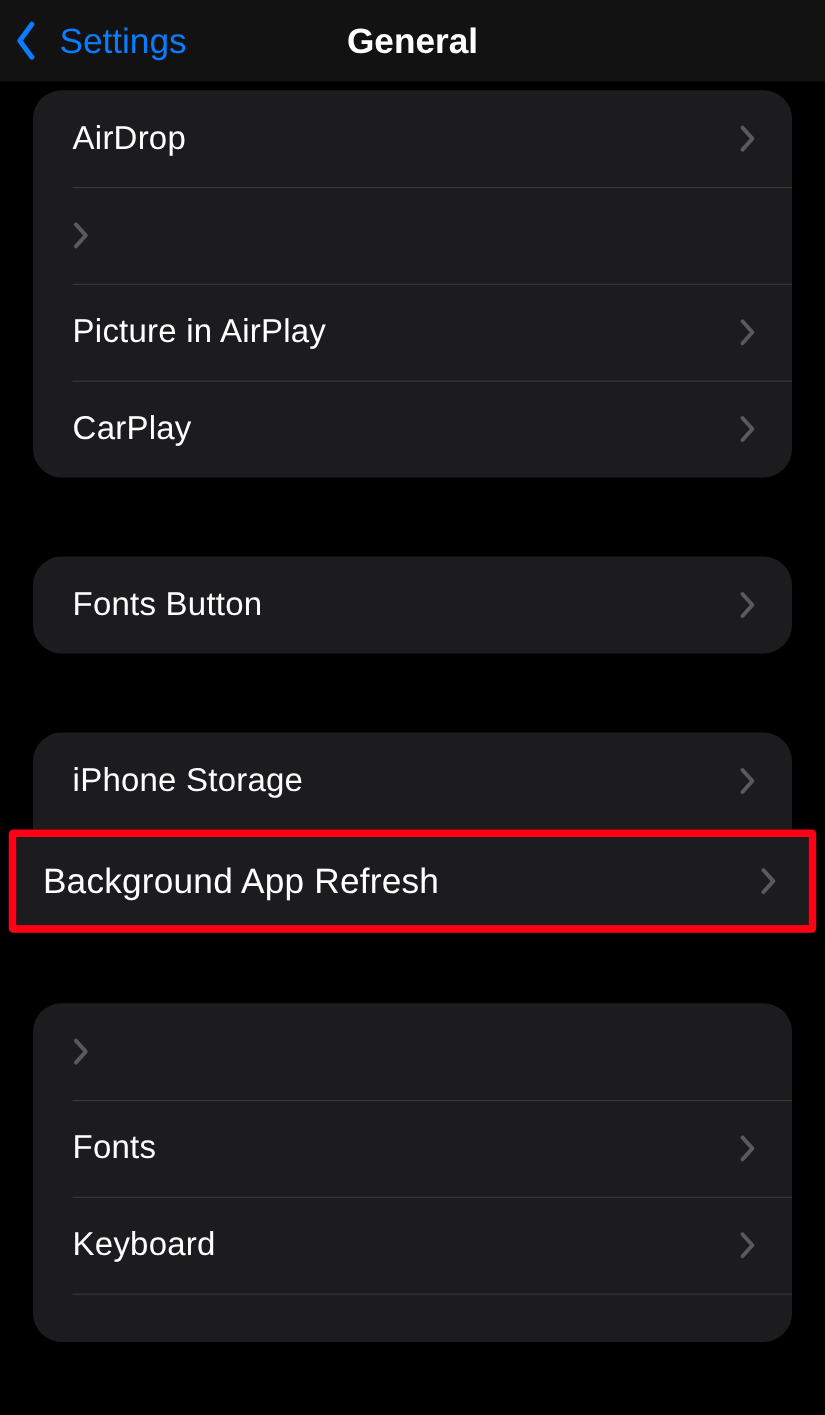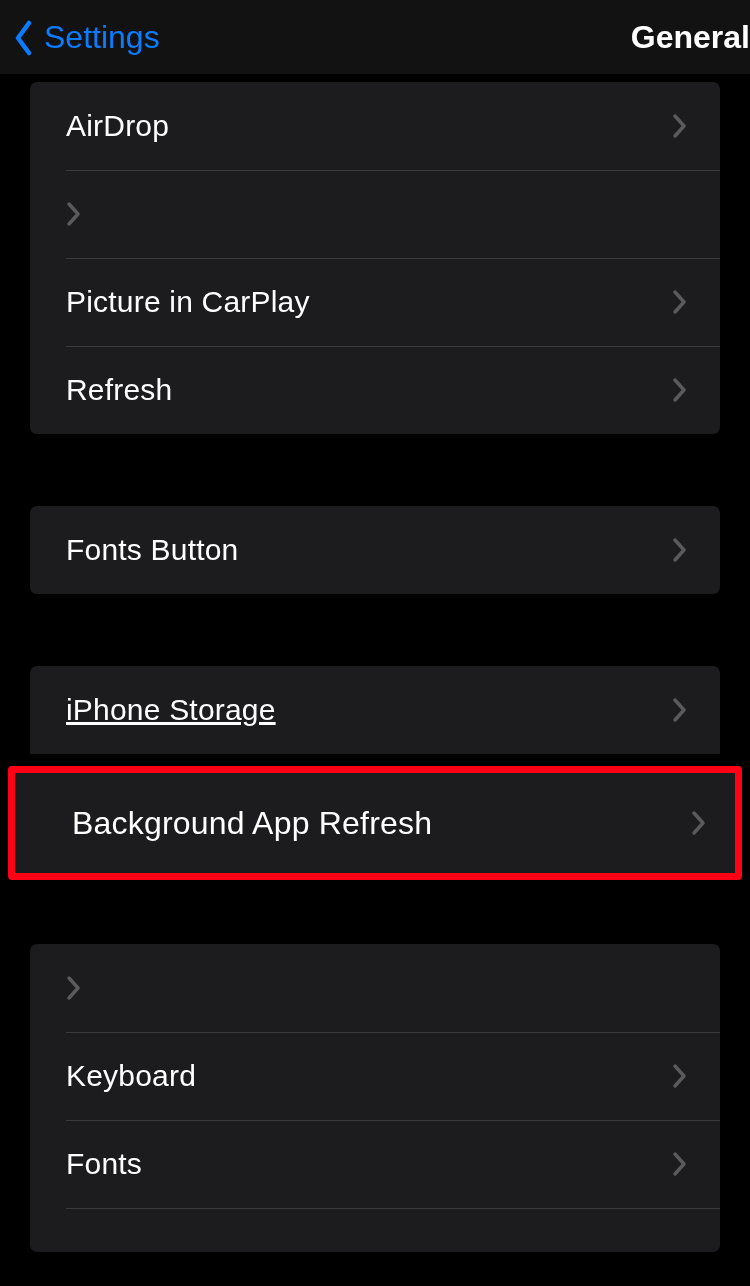"Settings" .back-button { align-items: flex-end -> flex-start; gap: 10px -> 20px }
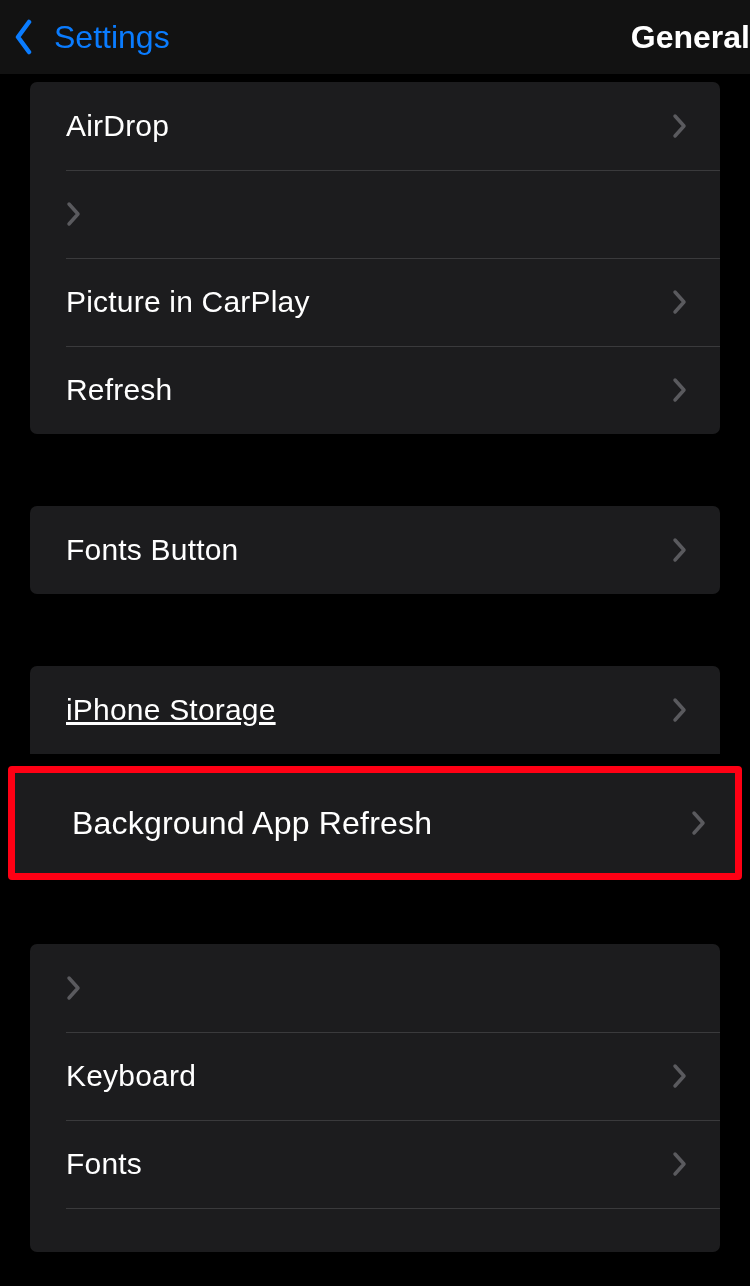"General" .nav-title { text-align: right -> center }
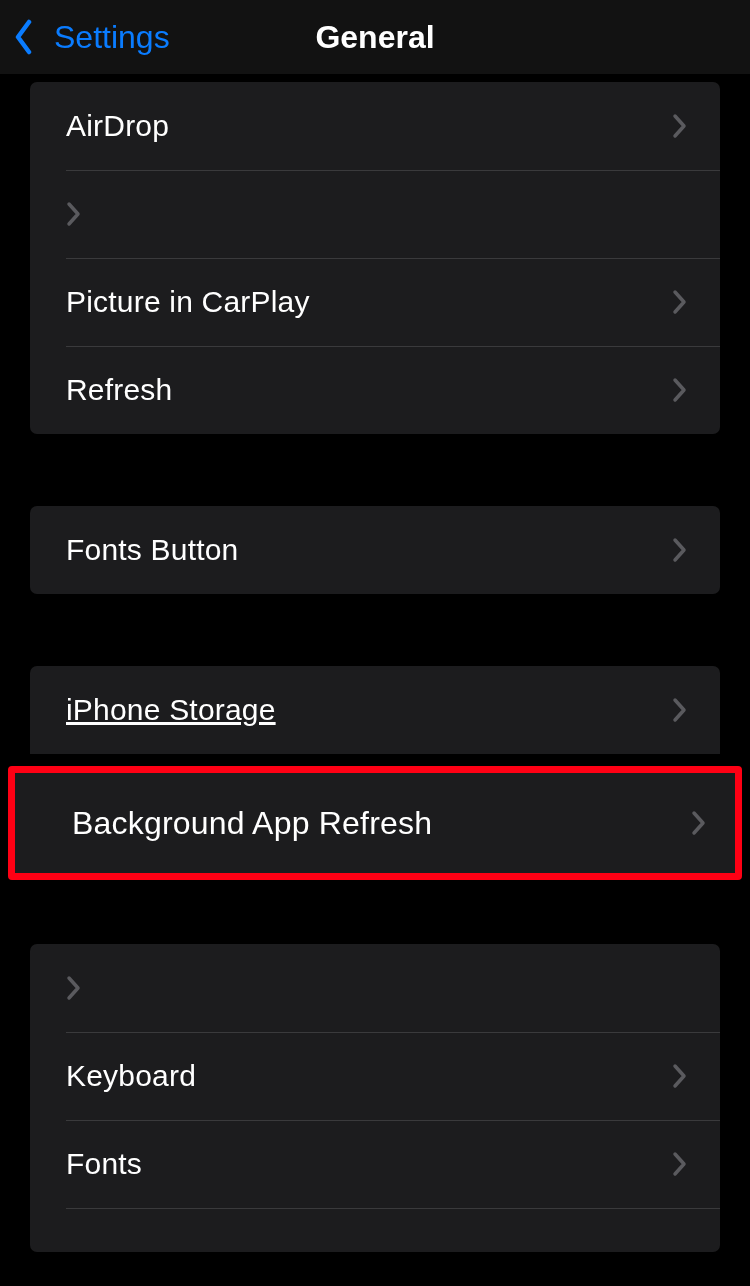"AirDrop" .group { border-radius: 7px -> 26px }
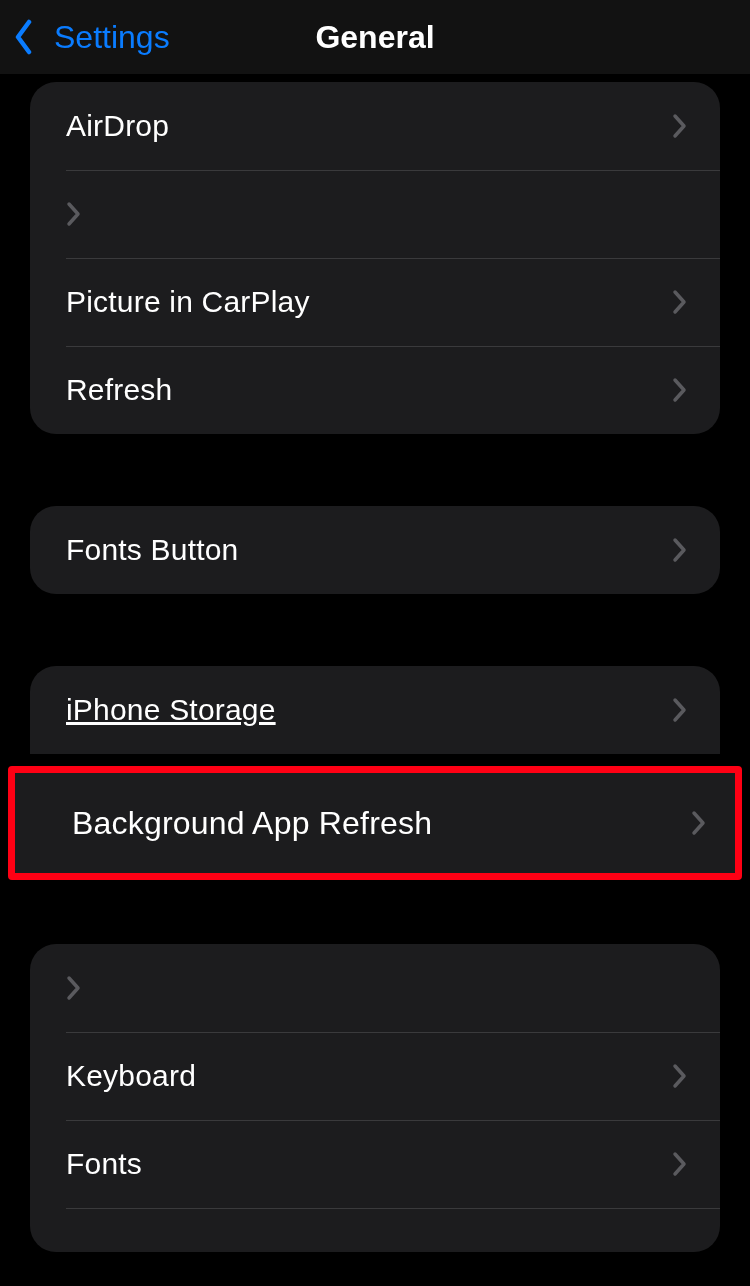"Picture in CarPlay" span.row-label { text: CarPlay -> AirPlay }
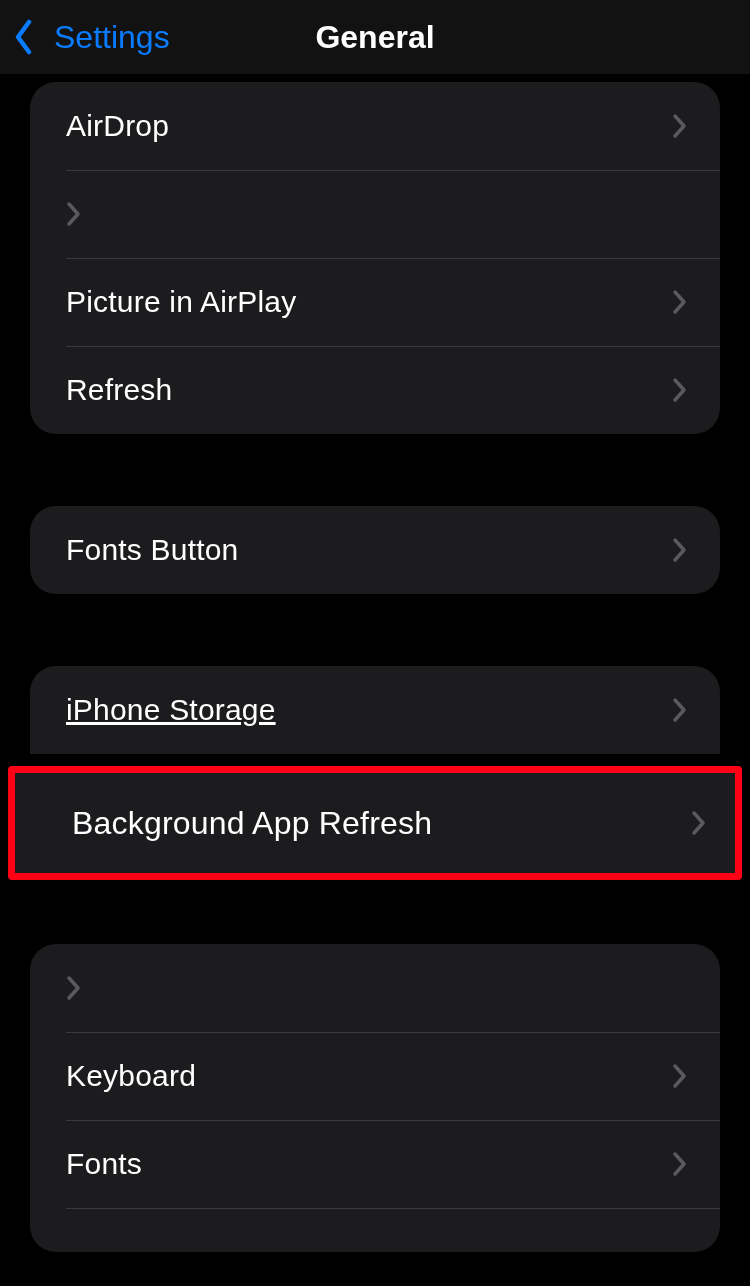"Refresh" span.row-label { text: Refresh -> CarPlay }
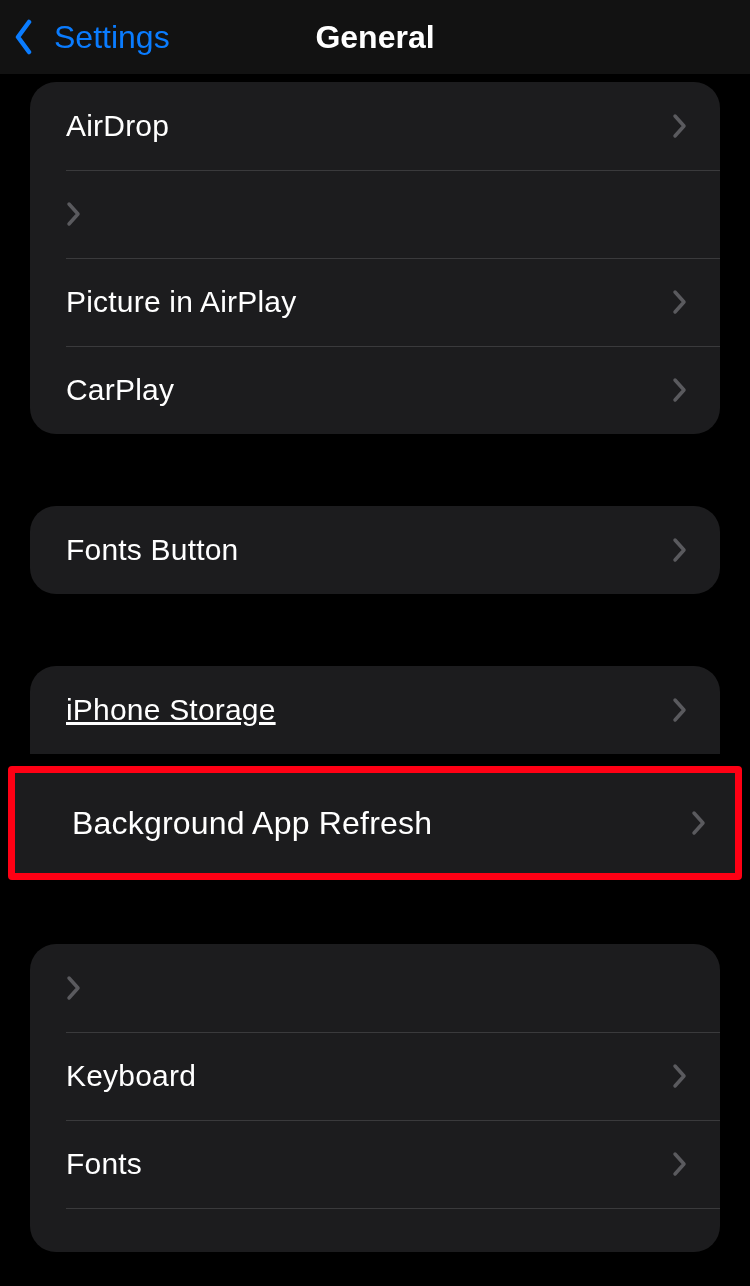"iPhone Storage" div.group { margin-bottom: 12px -> 0; text-decoration: underline -> none }
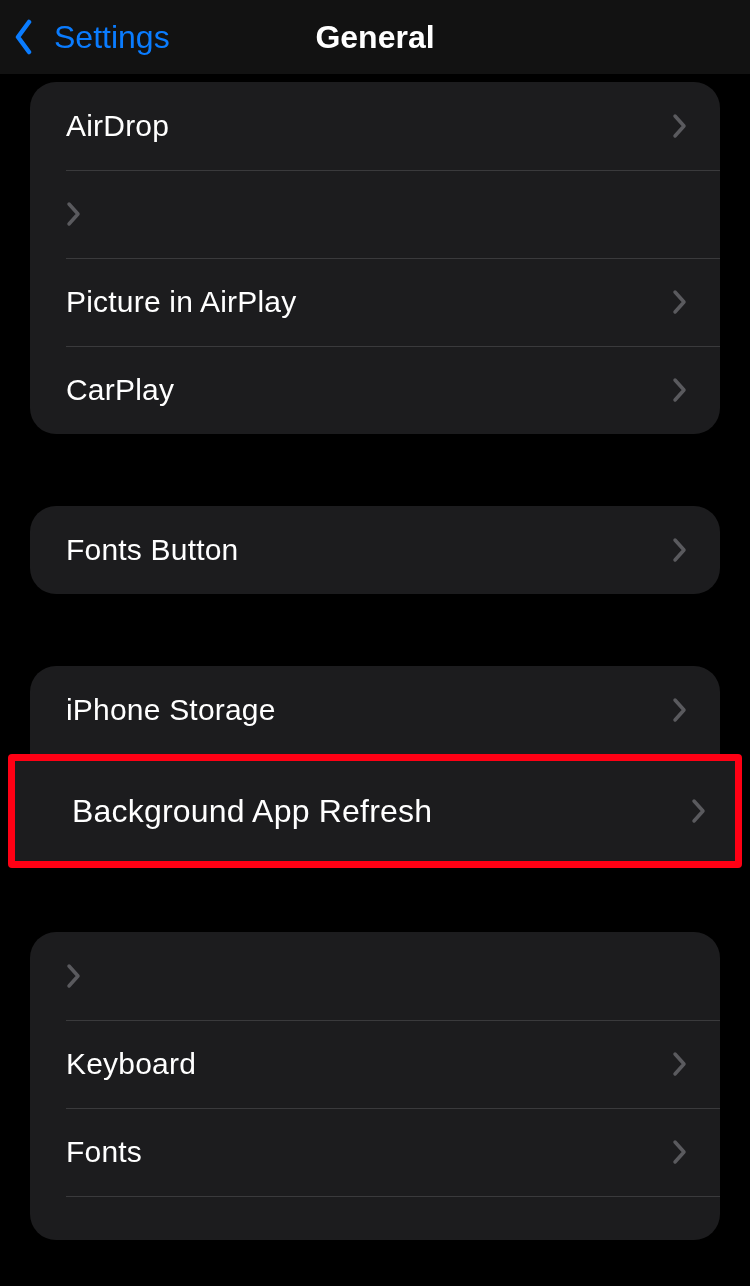"Background App Refresh" .highlight-wrap .row { height: 100px -> 80px; margin-left: 33px -> none }
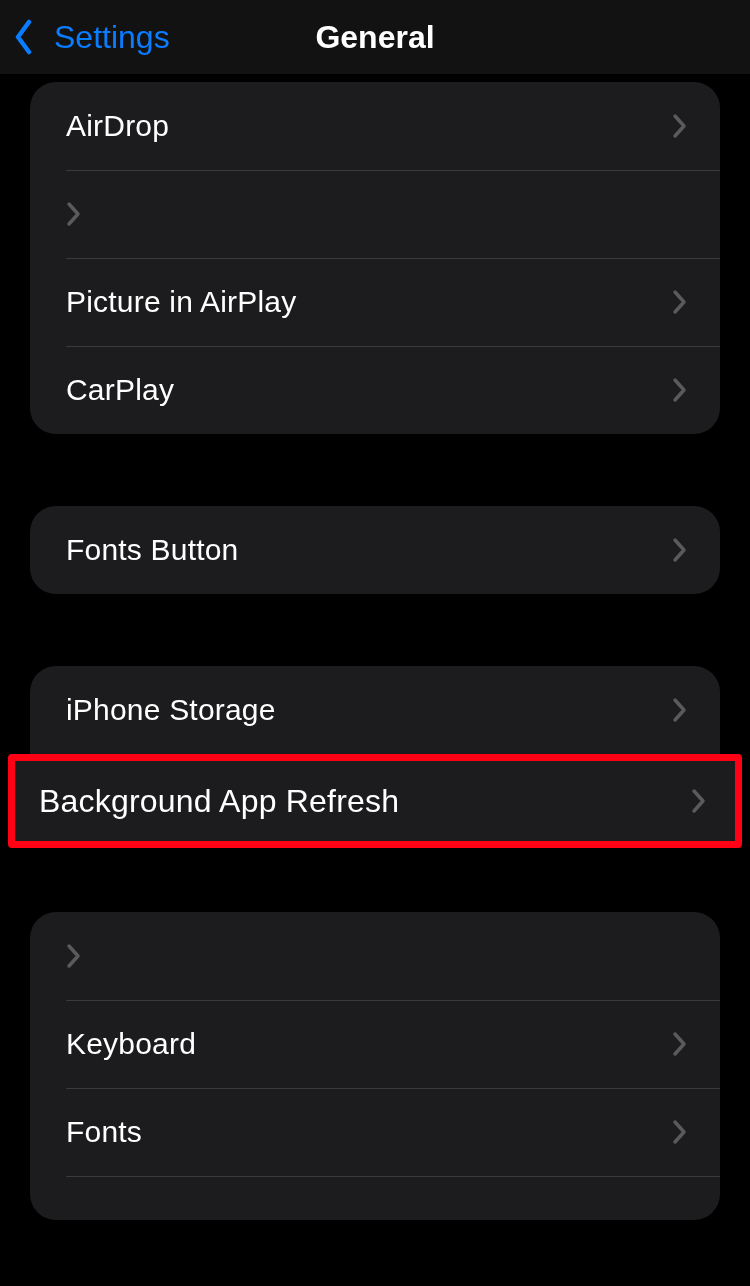"Keyboard" div.row { order: before "Fonts" -> after "Fonts" }
